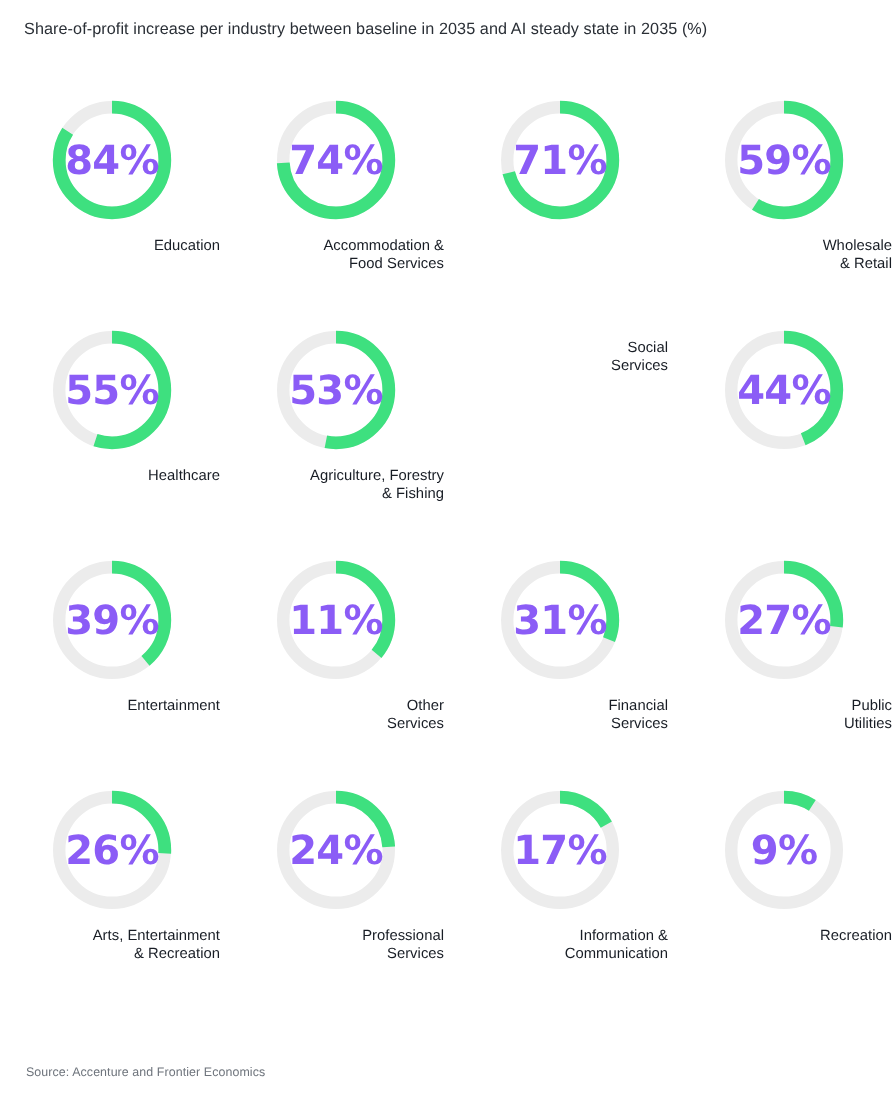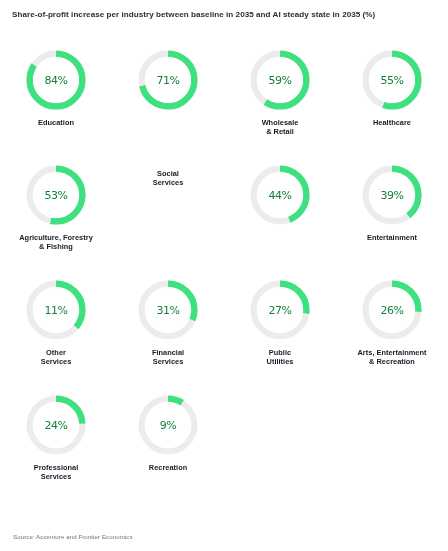"Share-of-profit increase per industry" .chart-title { font-weight: 700 -> 400 }
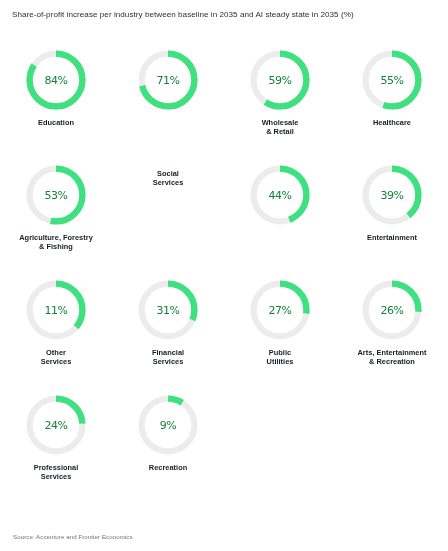"84%" .donut-value { color: #15803d -> #8b5cf6; font-size: 11px -> 20px; font-weight: 400 -> 700 }
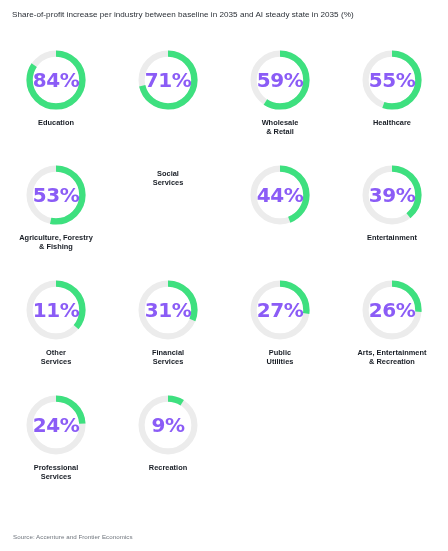"74%" div.cell { html: none -> <div> <div> <svg> <circle></circle> <circle></circle> </svg> <div>74%</div> </div> <div>Accommodation &amp; Food Services</div> </div> }
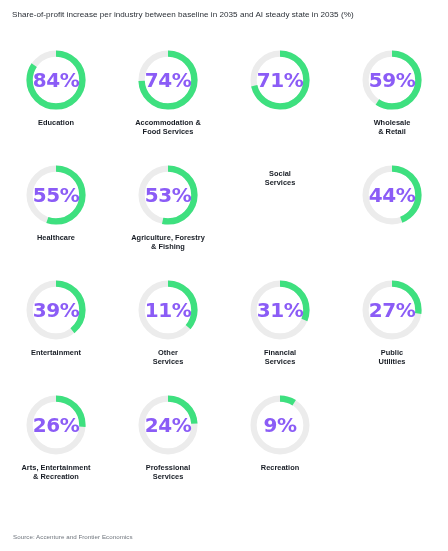"Education" .cell-label { font-weight: 700 -> 400; text-align: center -> right }
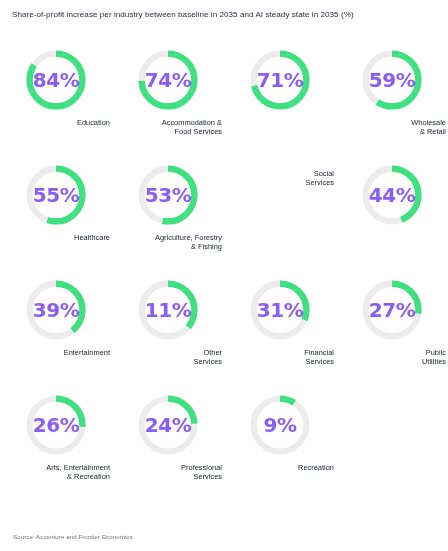"17%" div.cell { html: none -> <div> <div> <svg> <circle></circle> <circle></circle> </svg> <div>17%</div> </div> <div>Information &amp; Communication</div> </div> }
